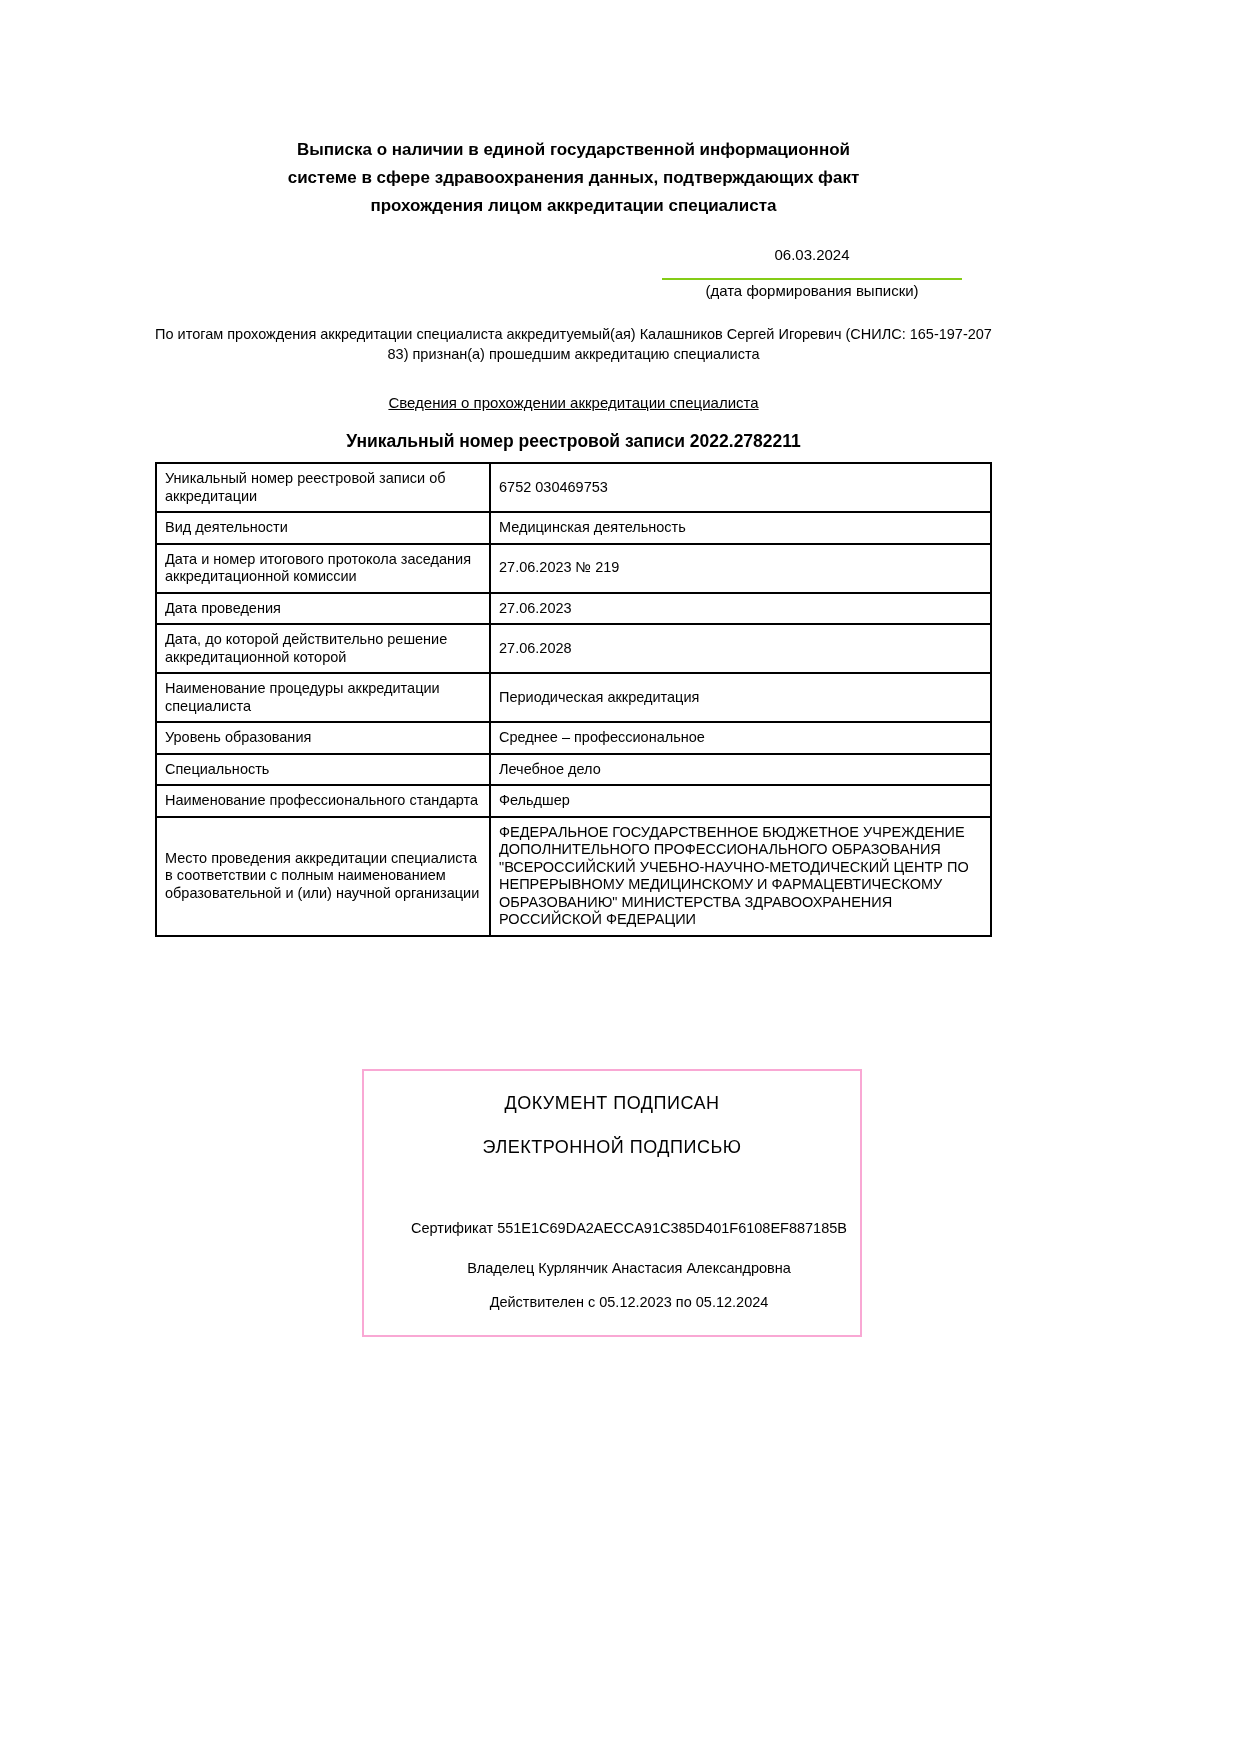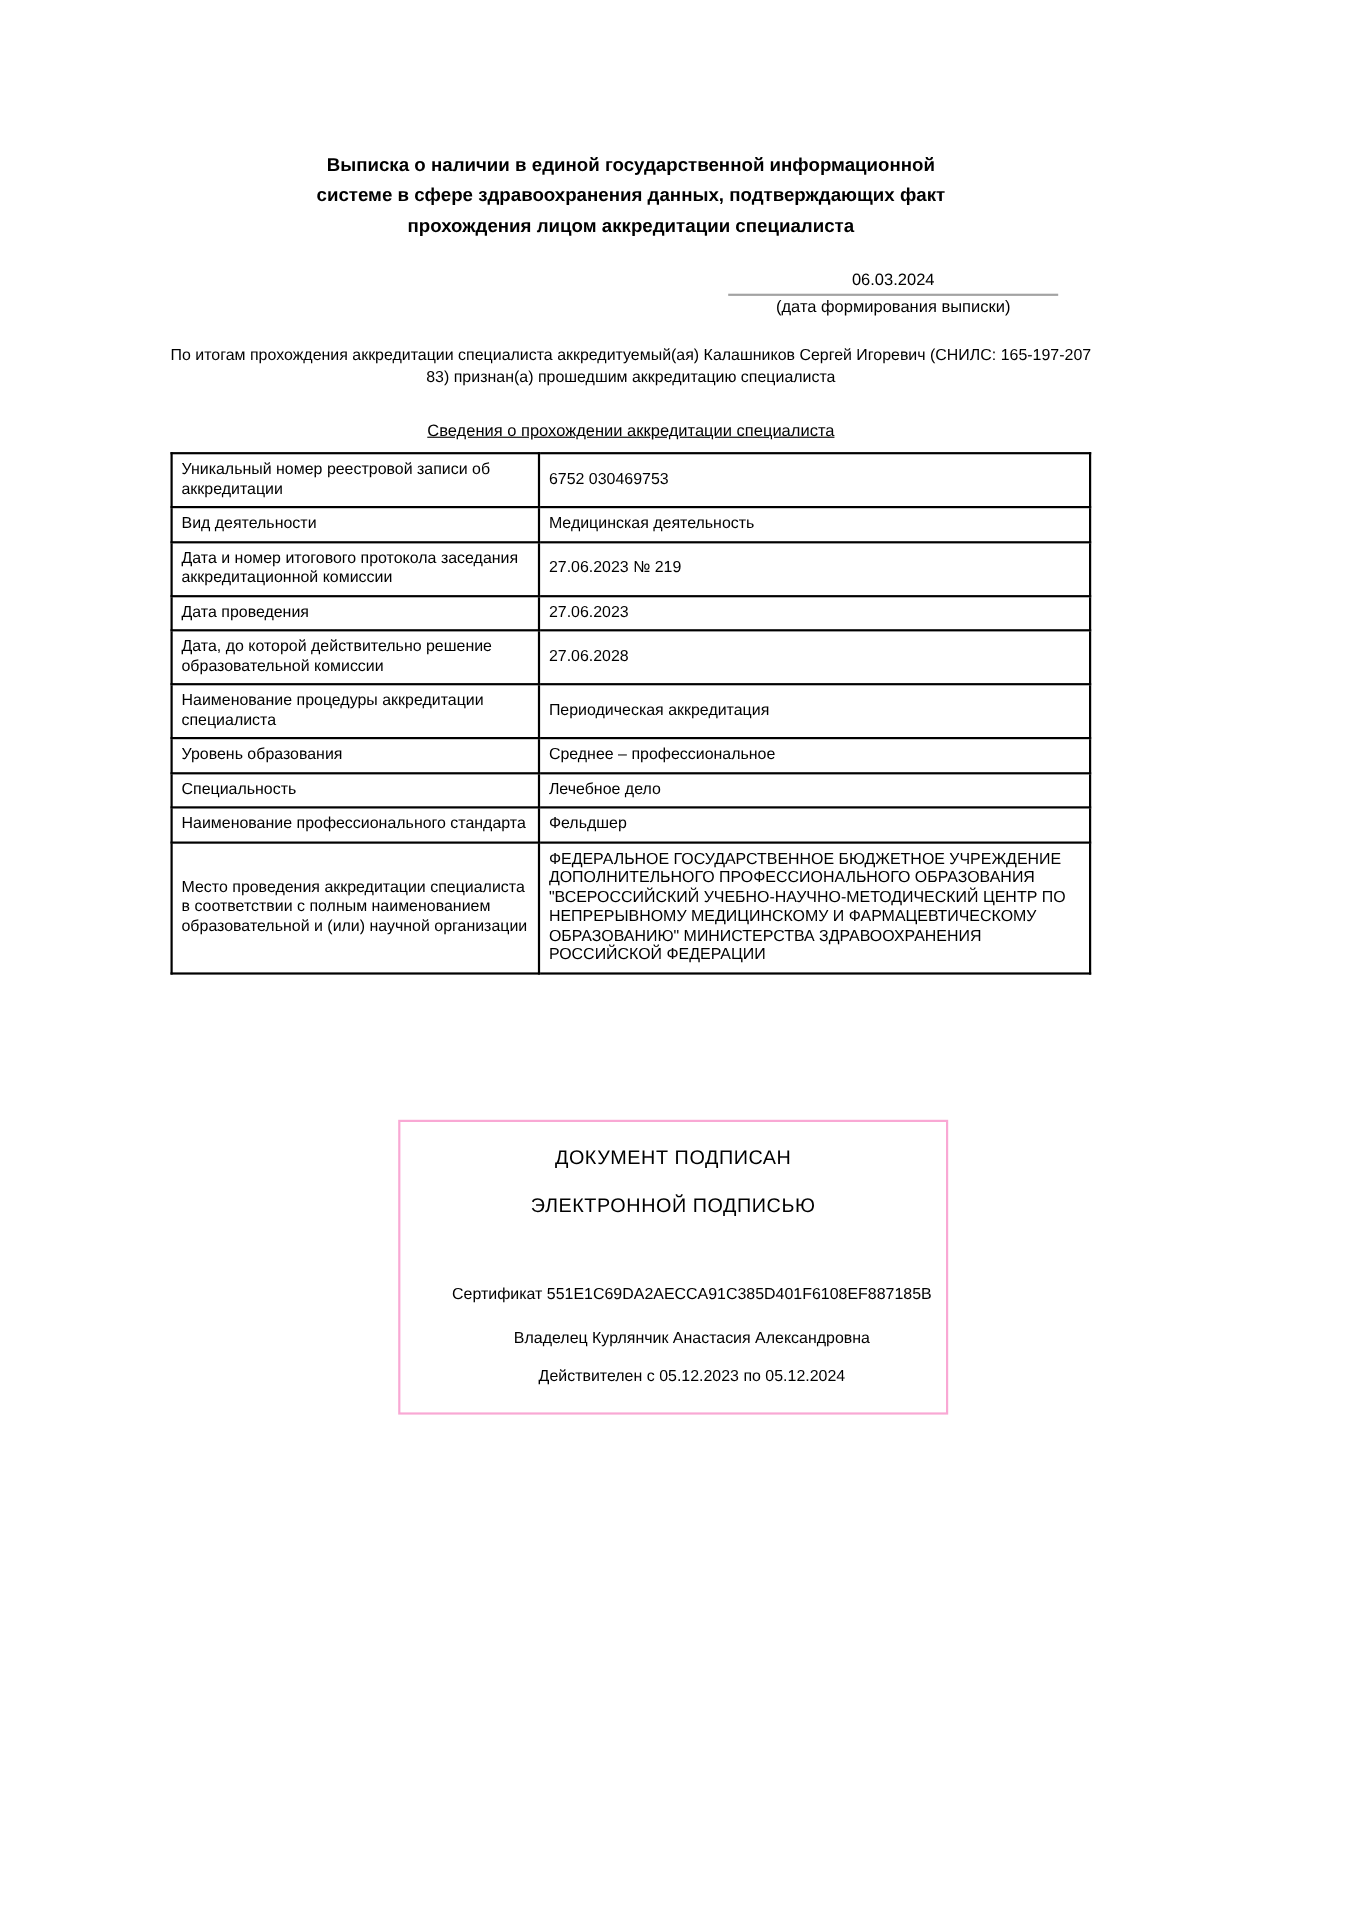"06.03.2024" .date-value { border-bottom: 2px solid #a3a3a3 -> 2px solid #84cc16; padding-bottom: 3px -> 14px }
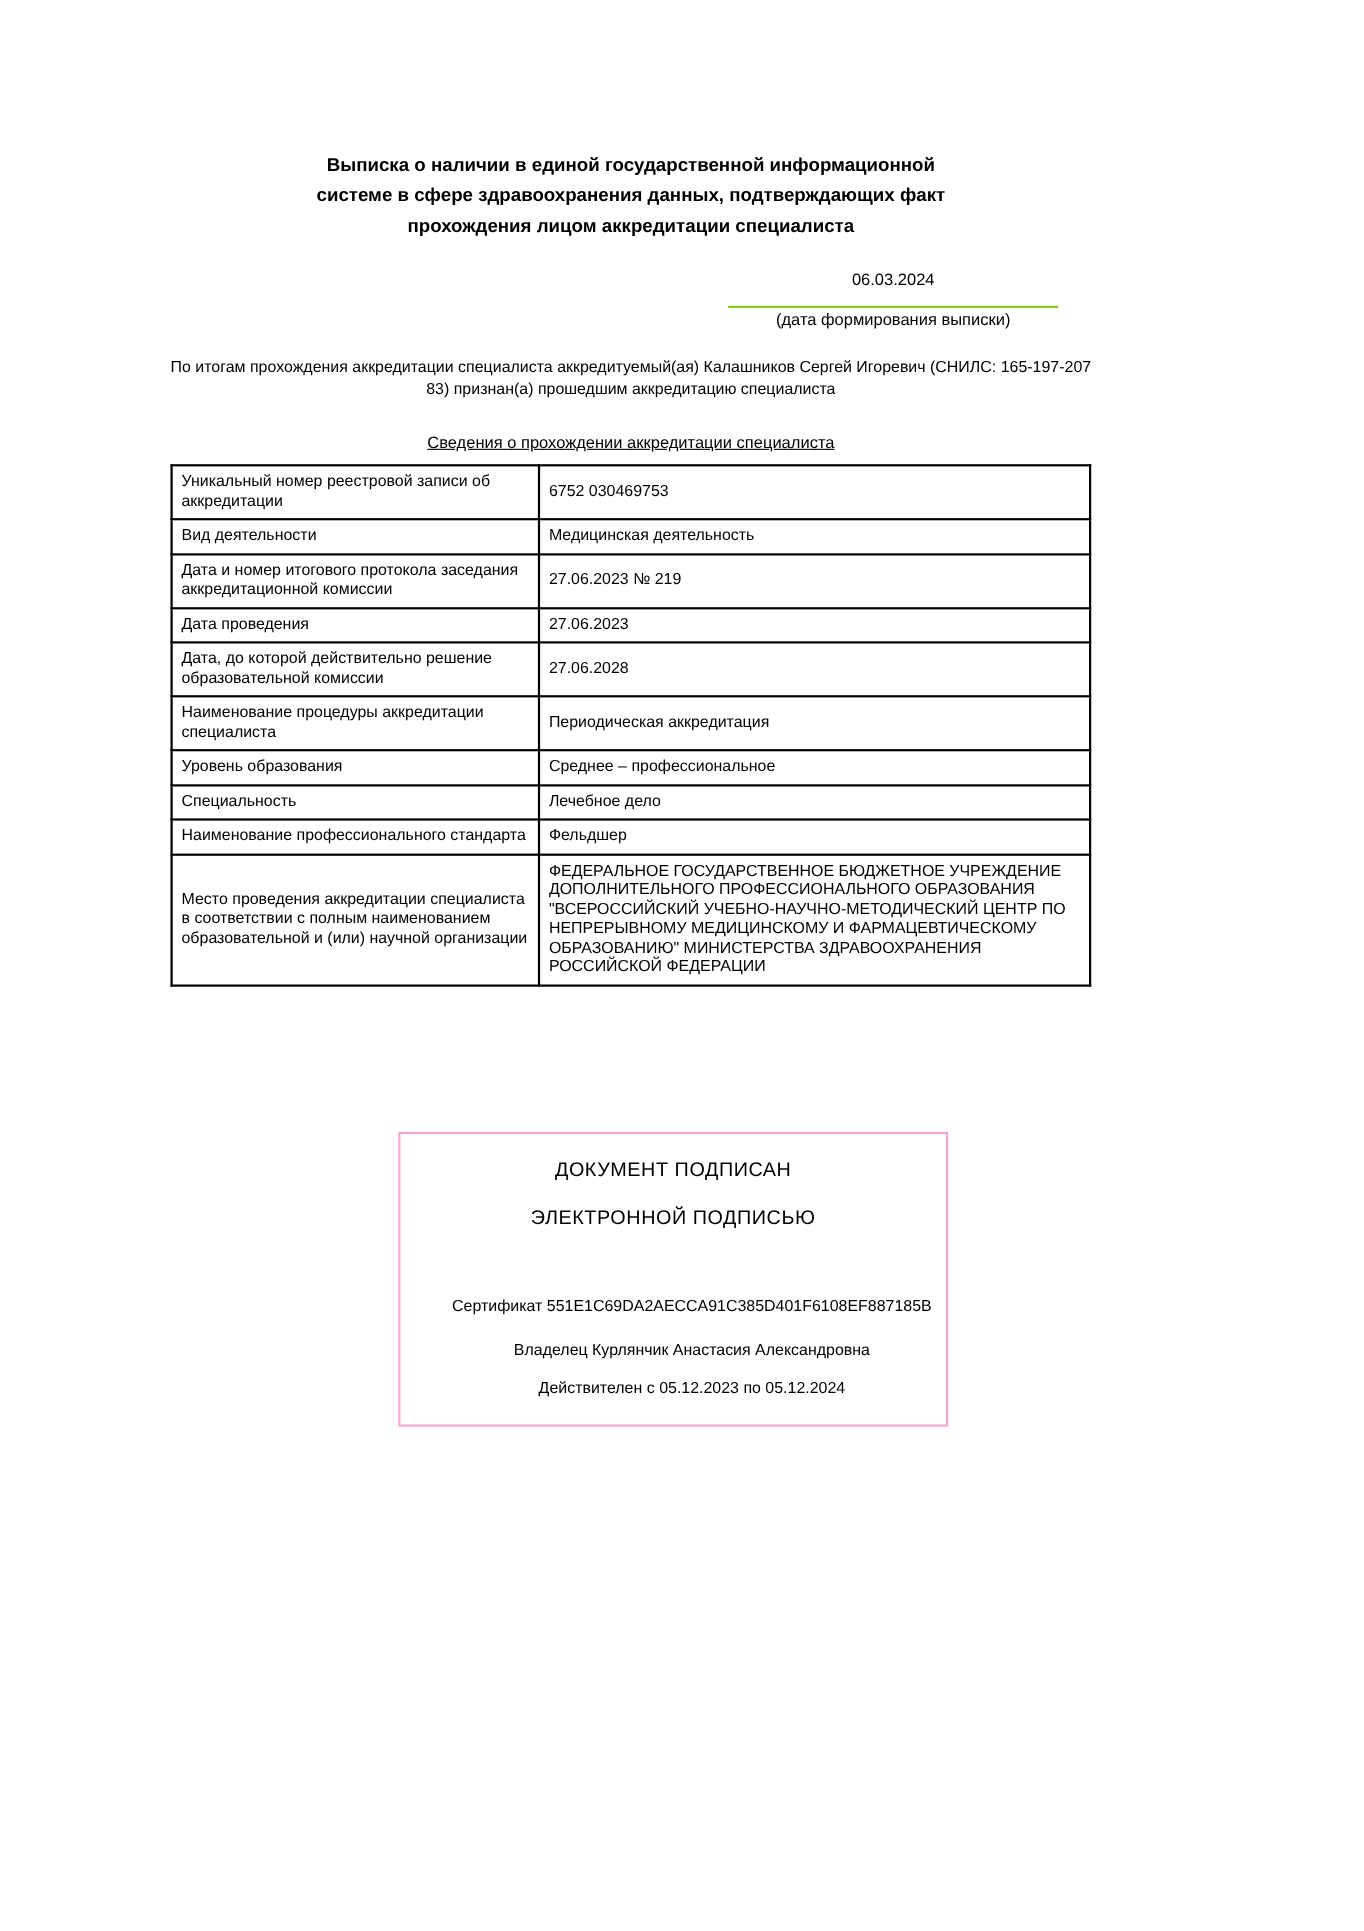"Уникальный номер реестровой записи" div.registry-heading { html: none -> <div>Уникальный номер реестровой записи 2022.2782211</div> }
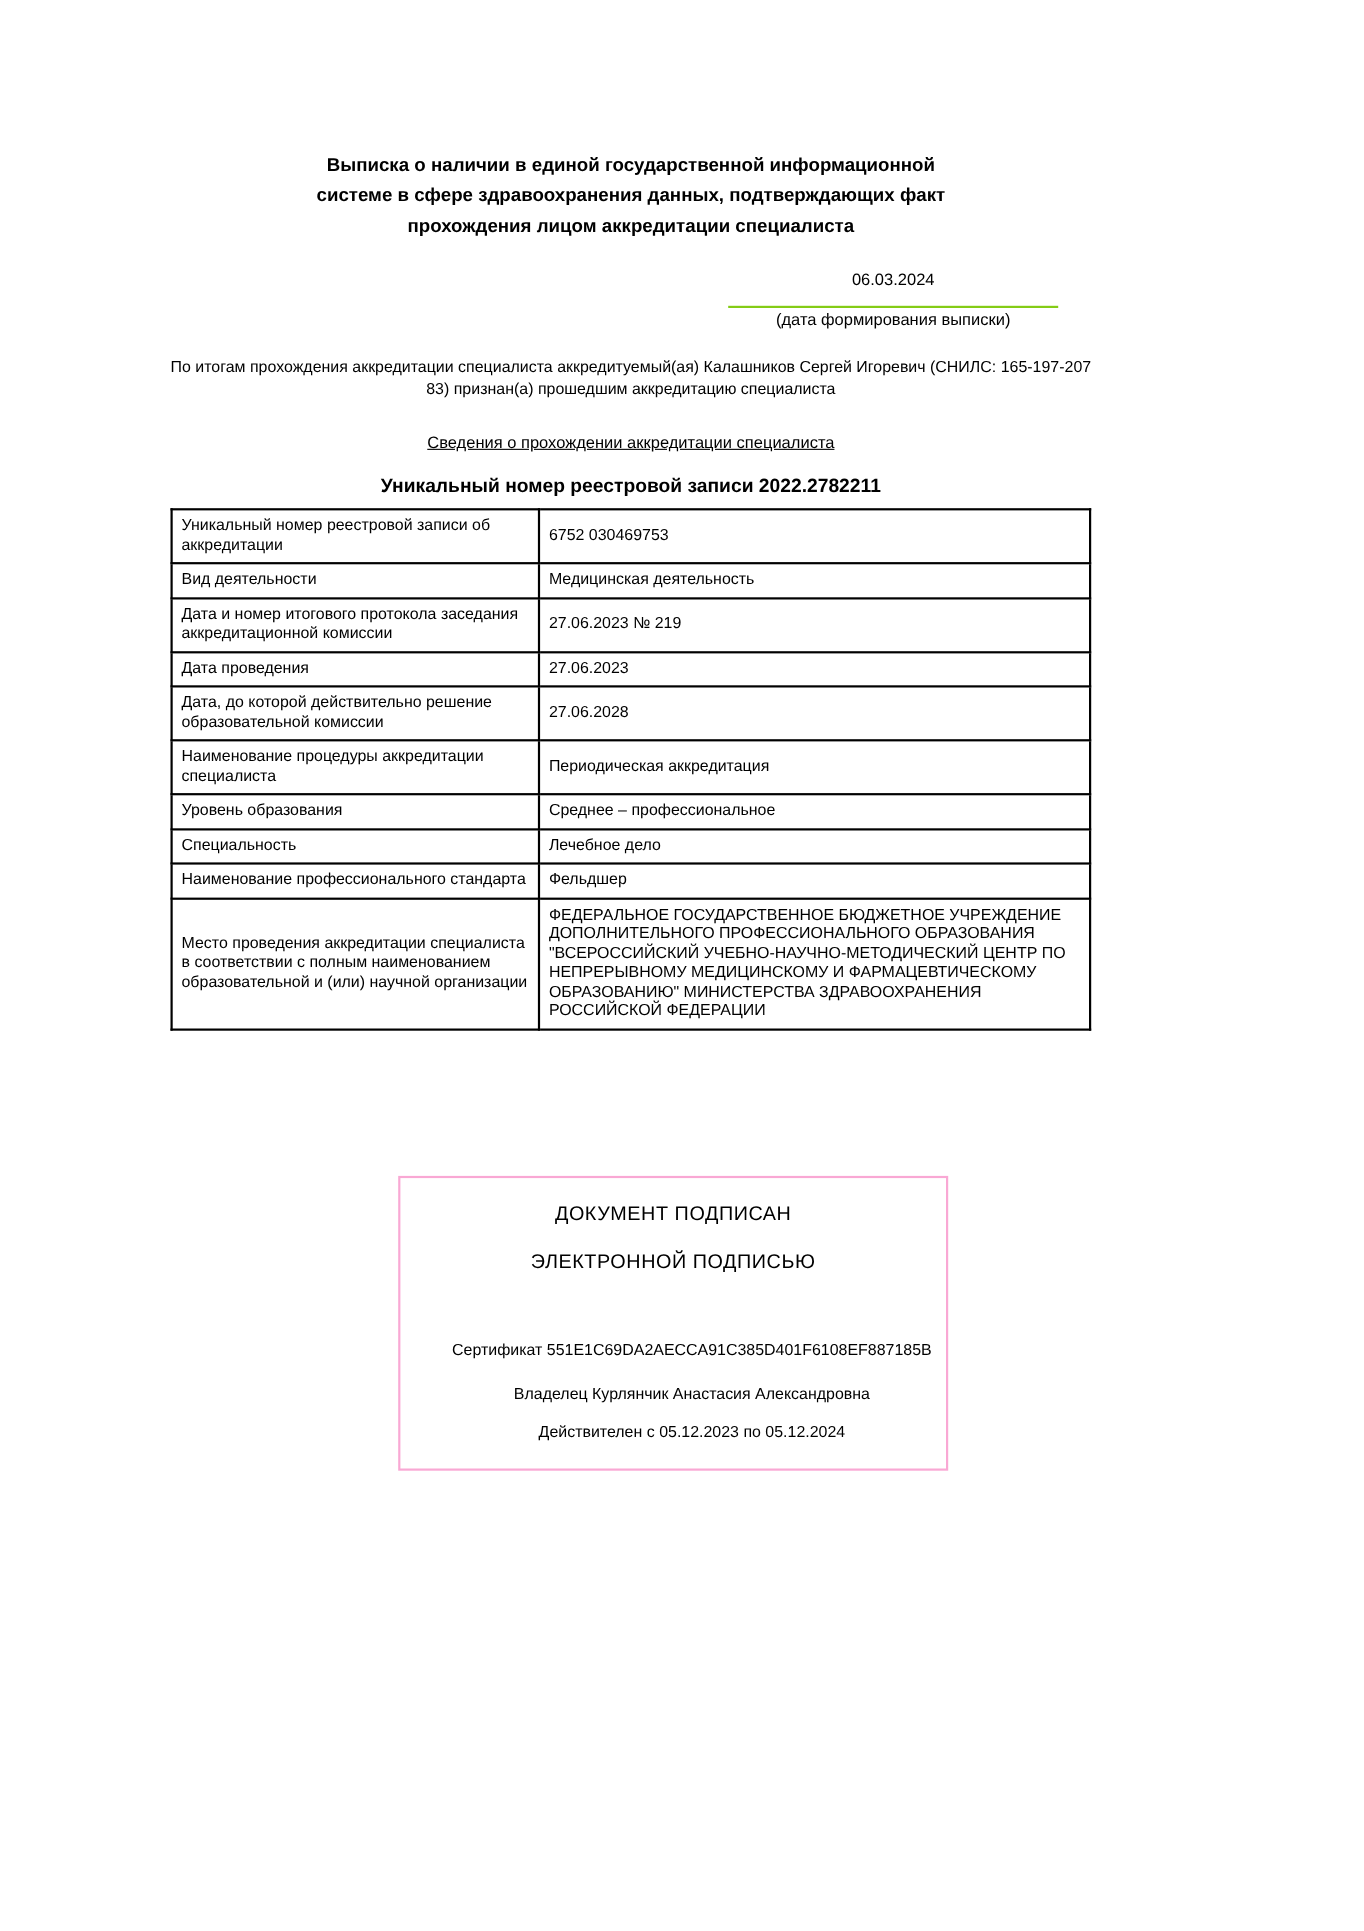"Дата, до которой действительно решение" td.label-cell { text: образовательной комиссии -> аккредитационной которой }
